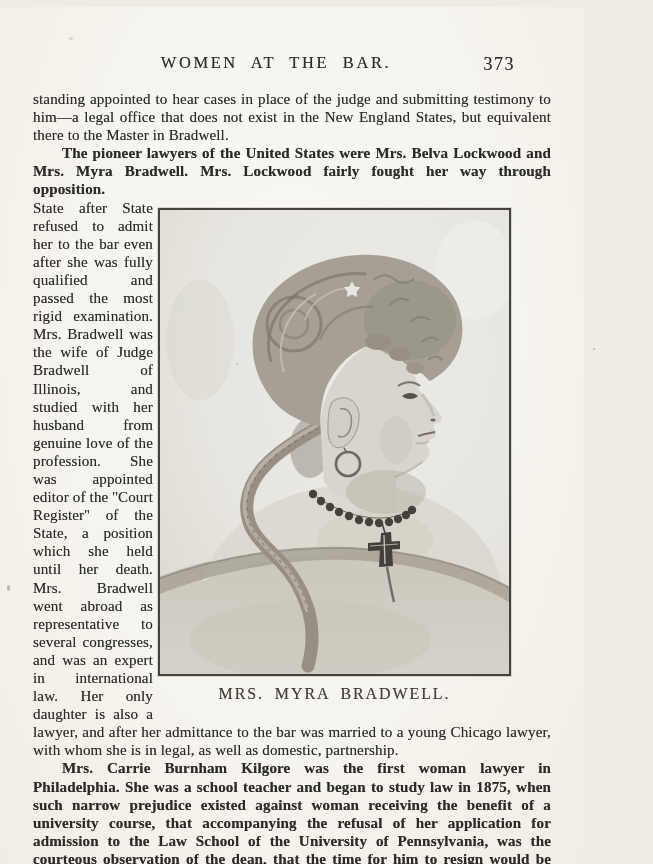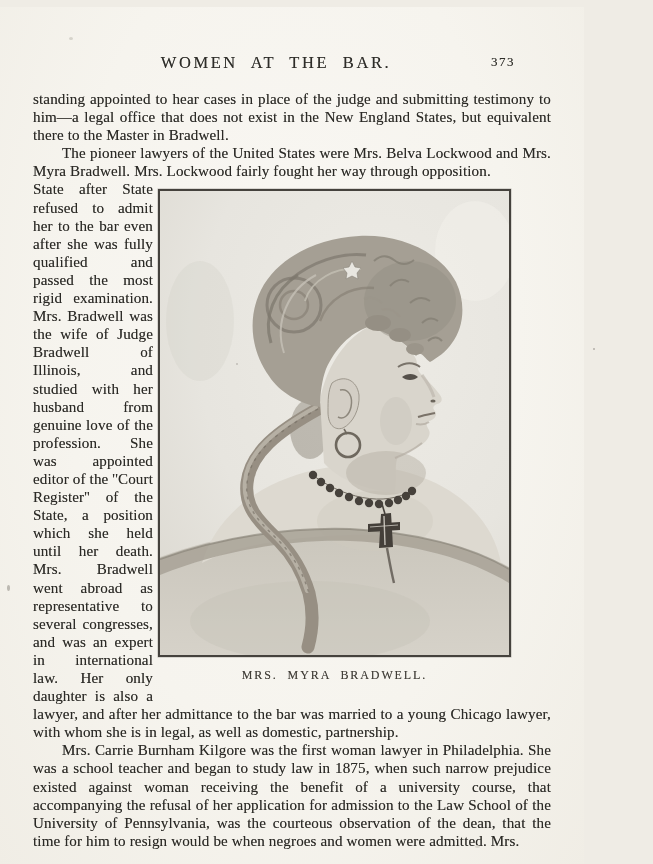"373" .page-number { font-size: 13px -> 18px }
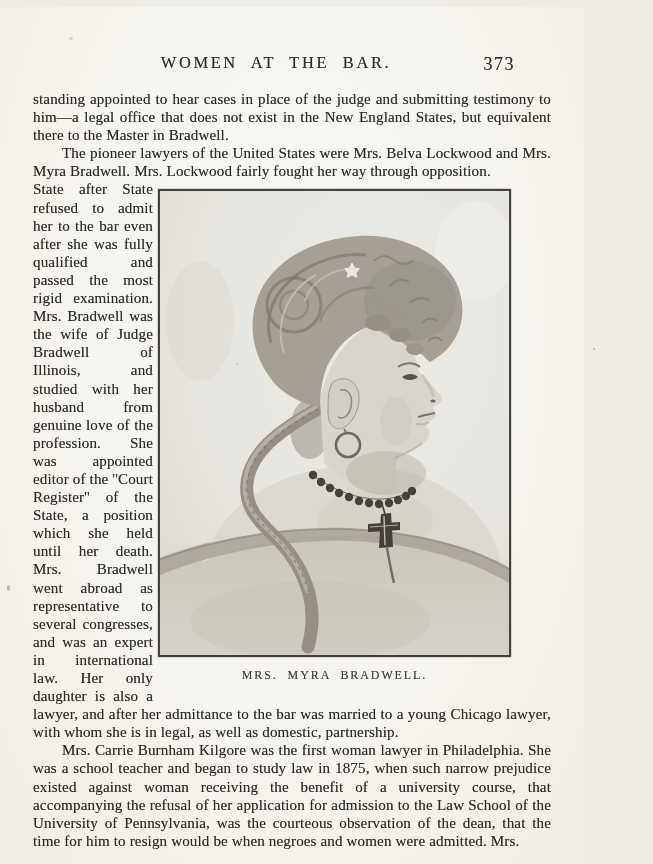"The pioneer lawyers of the" .body-text p.indent { font-weight: none -> bold }
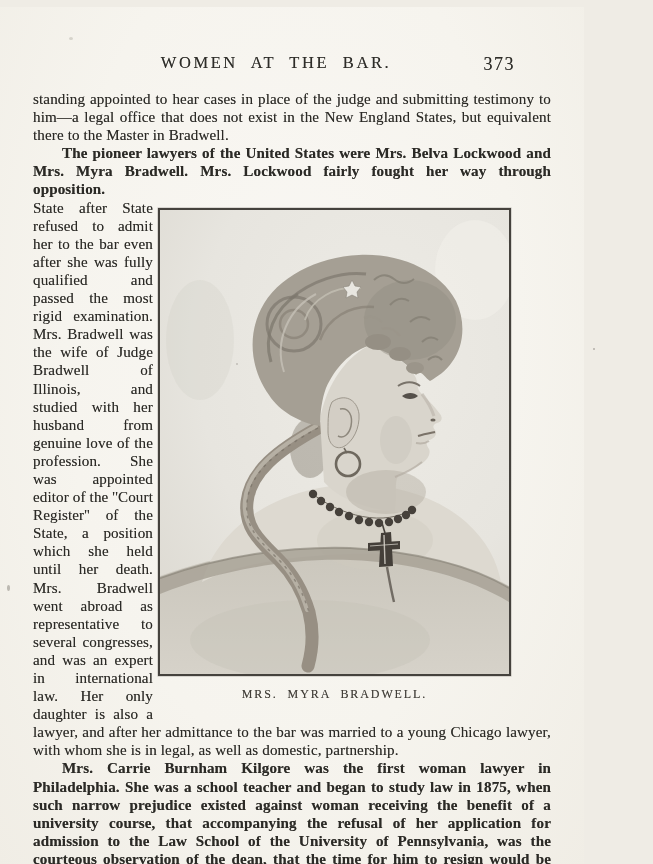"MRS. MYRA BRADWELL." .figure-caption { font-size: 12px -> 16px }
